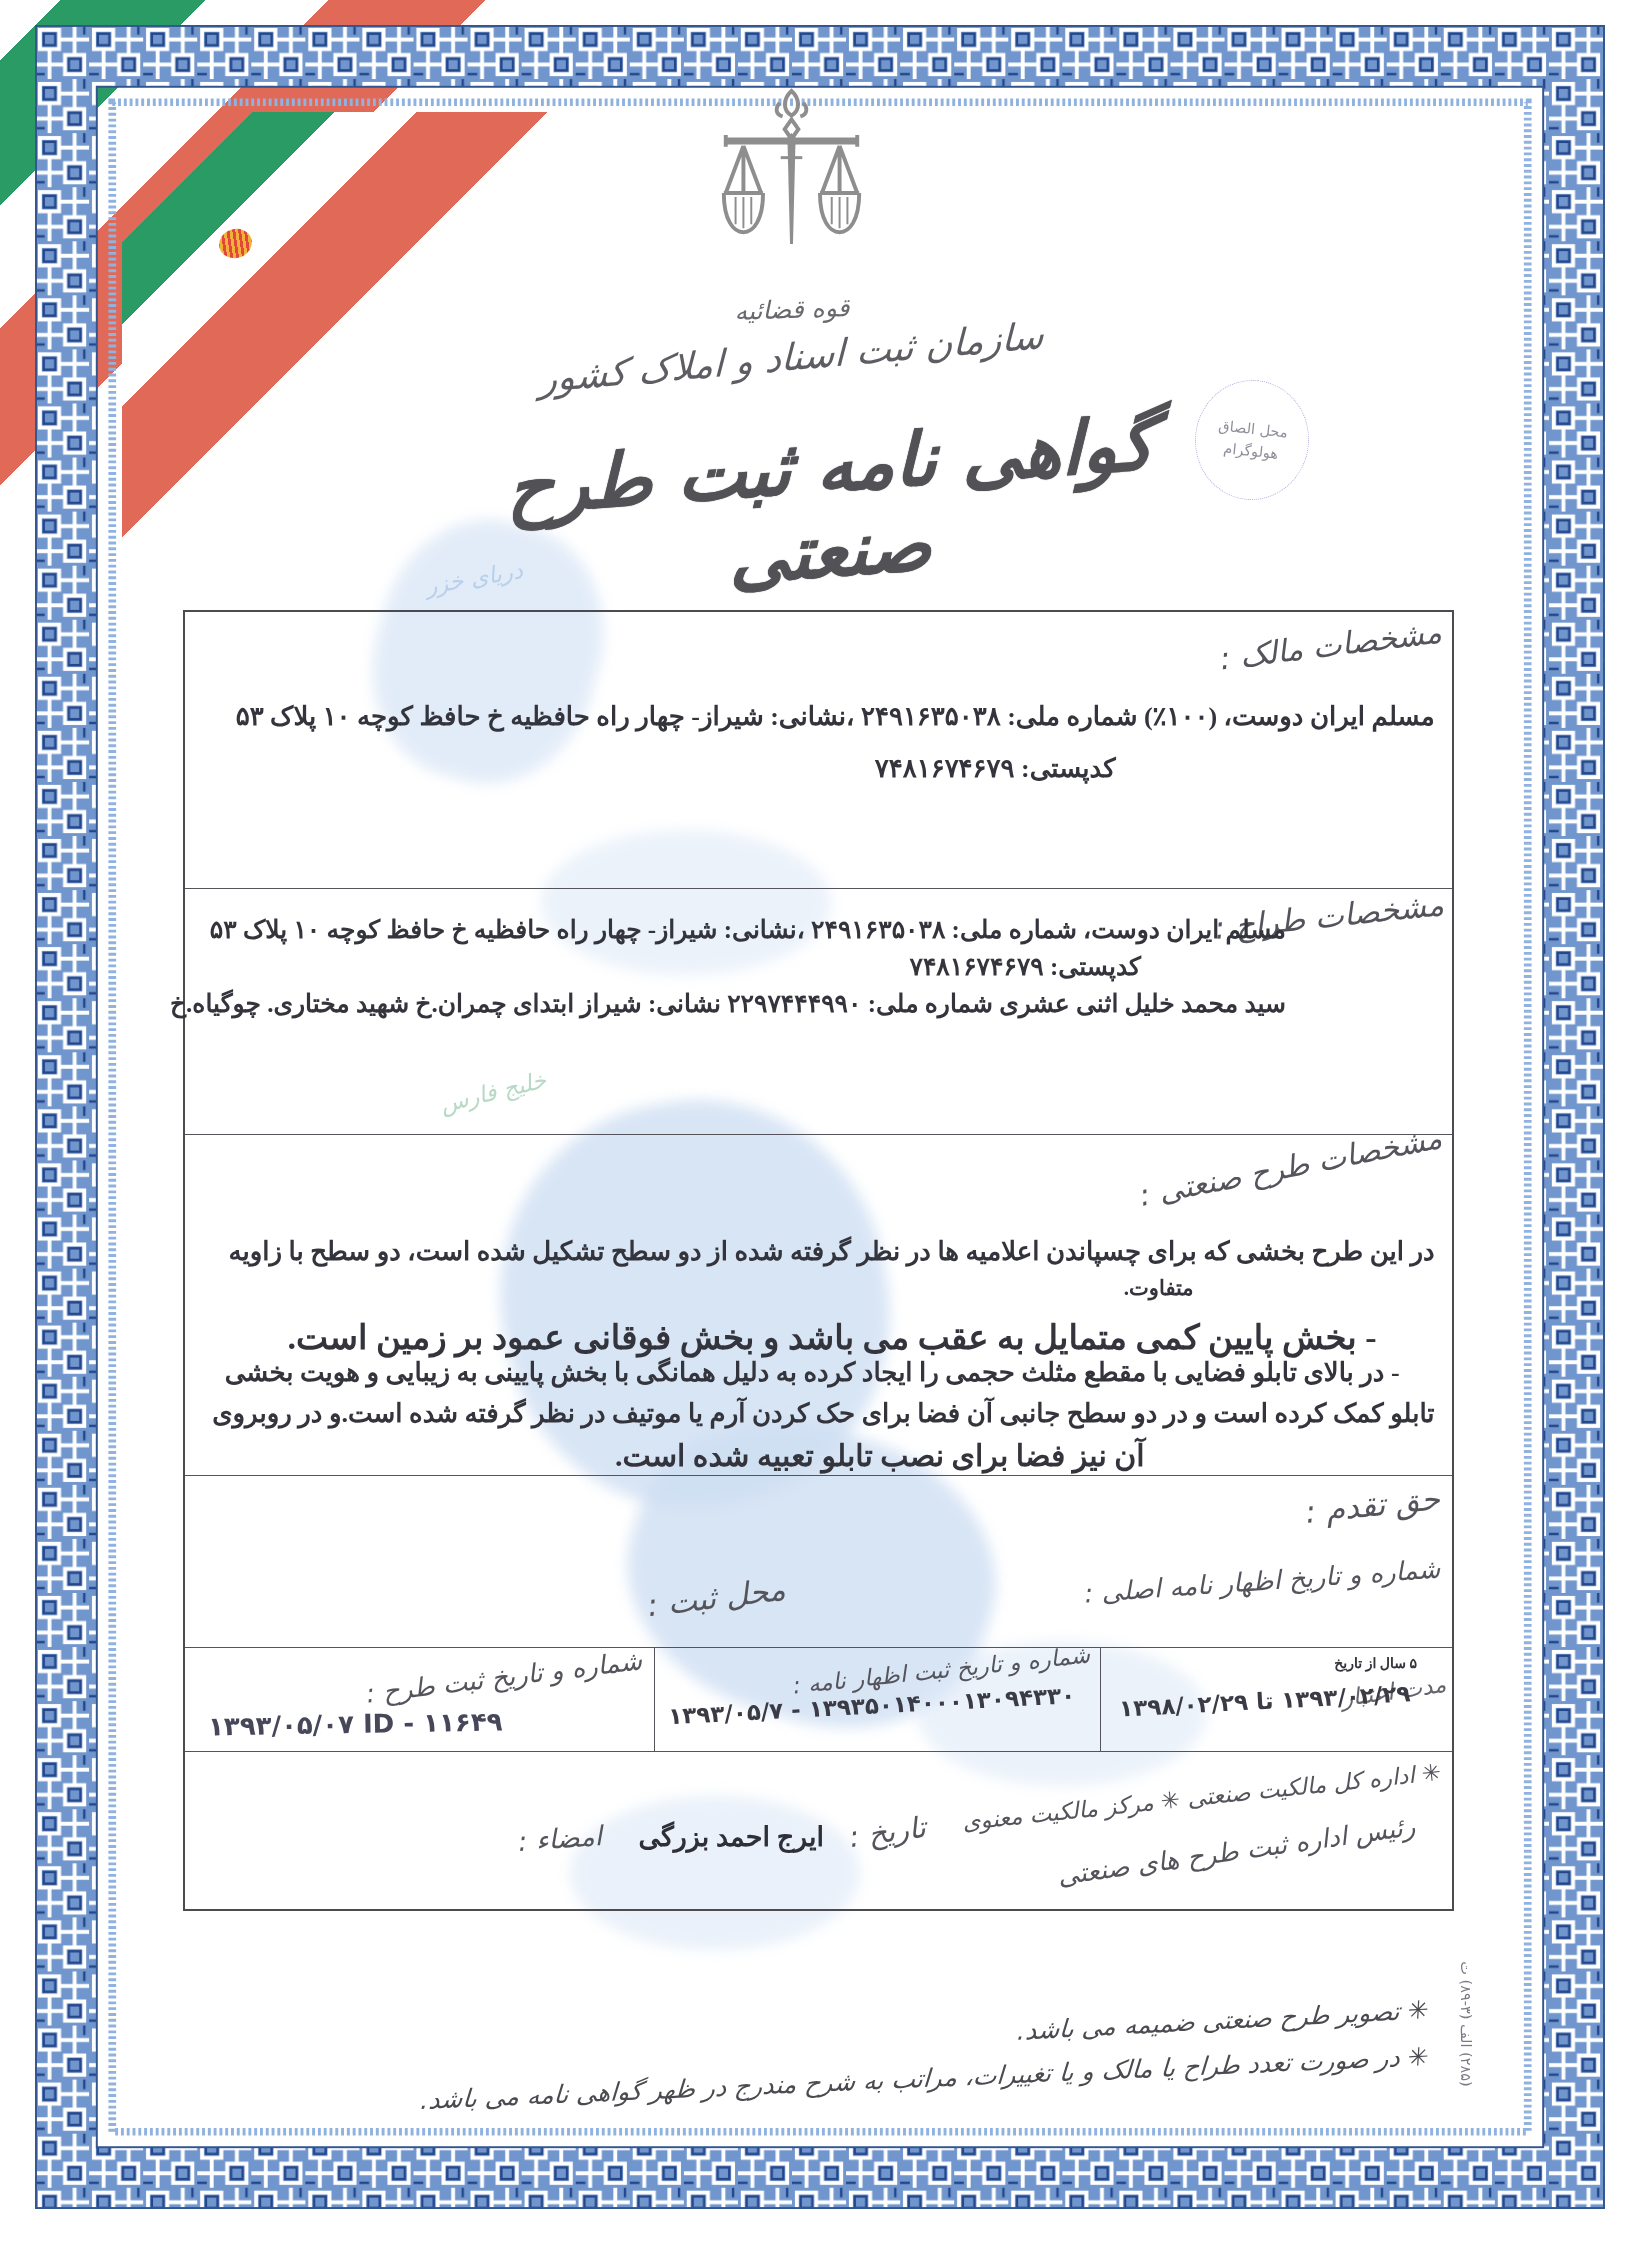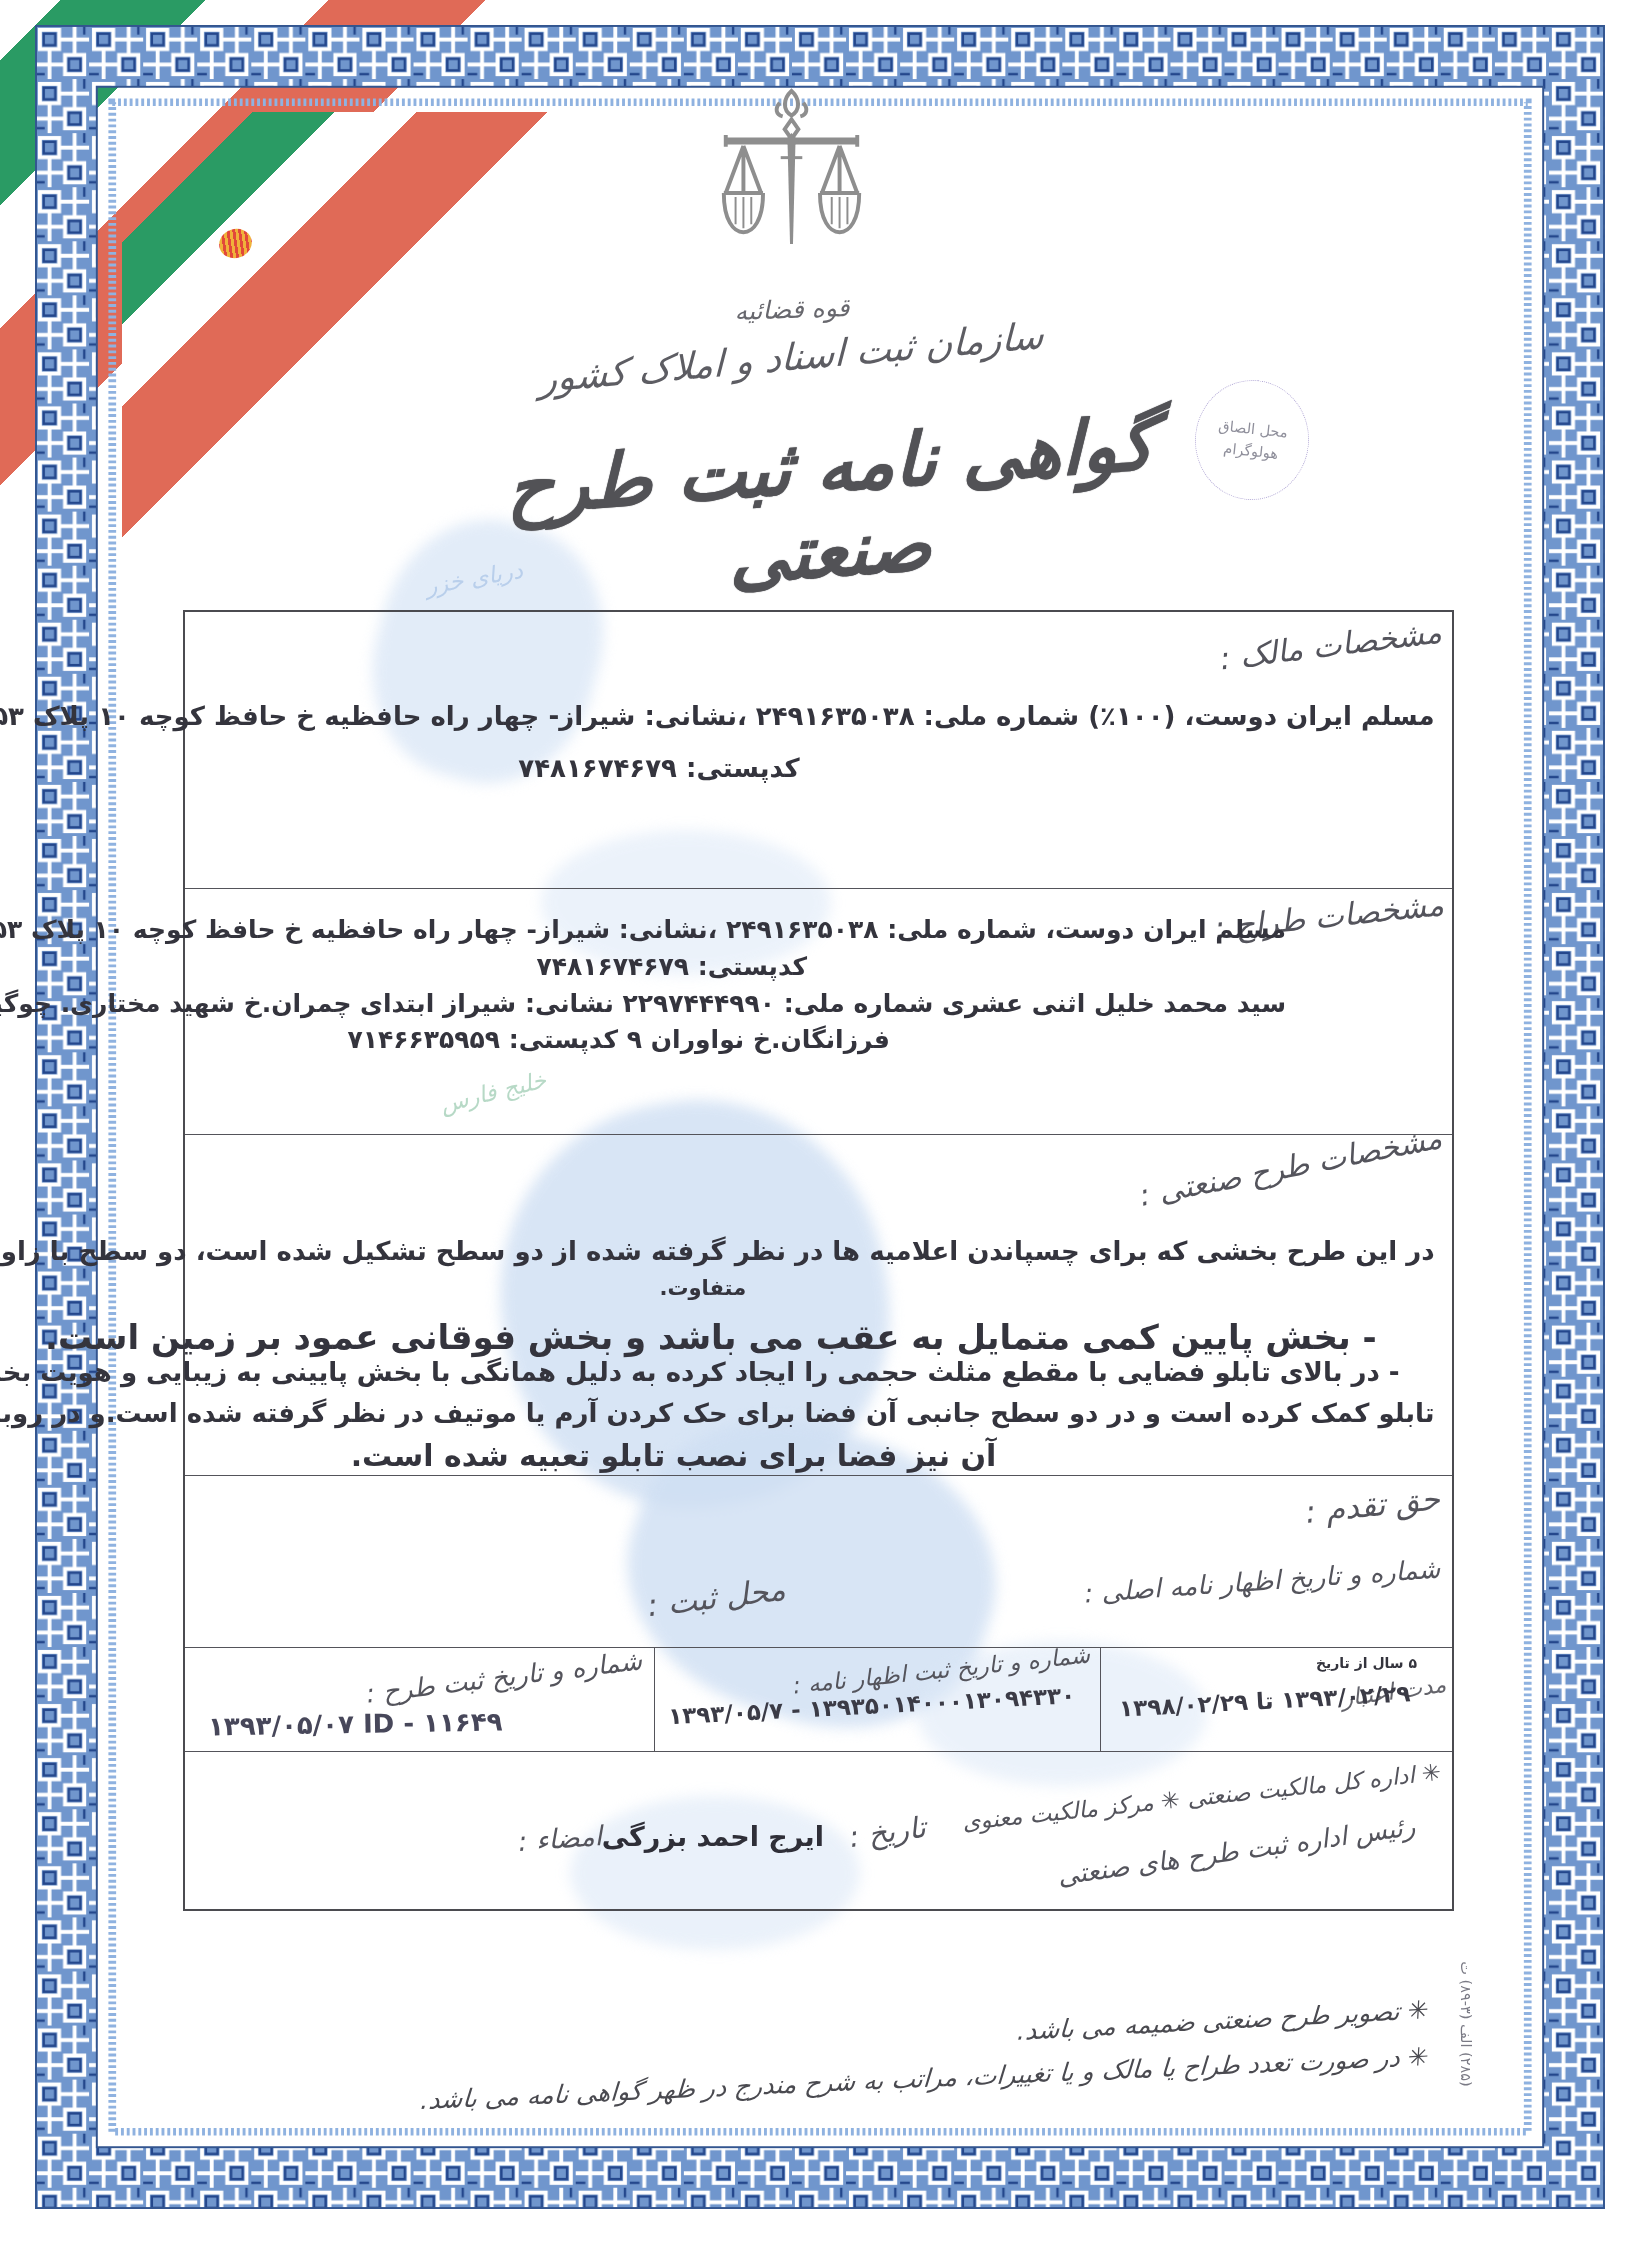"مسلم ایران دوست، (۱۰۰٪) شماره" .txt { font-family: none -> Liberation Serif, serif; text-align: center -> right }
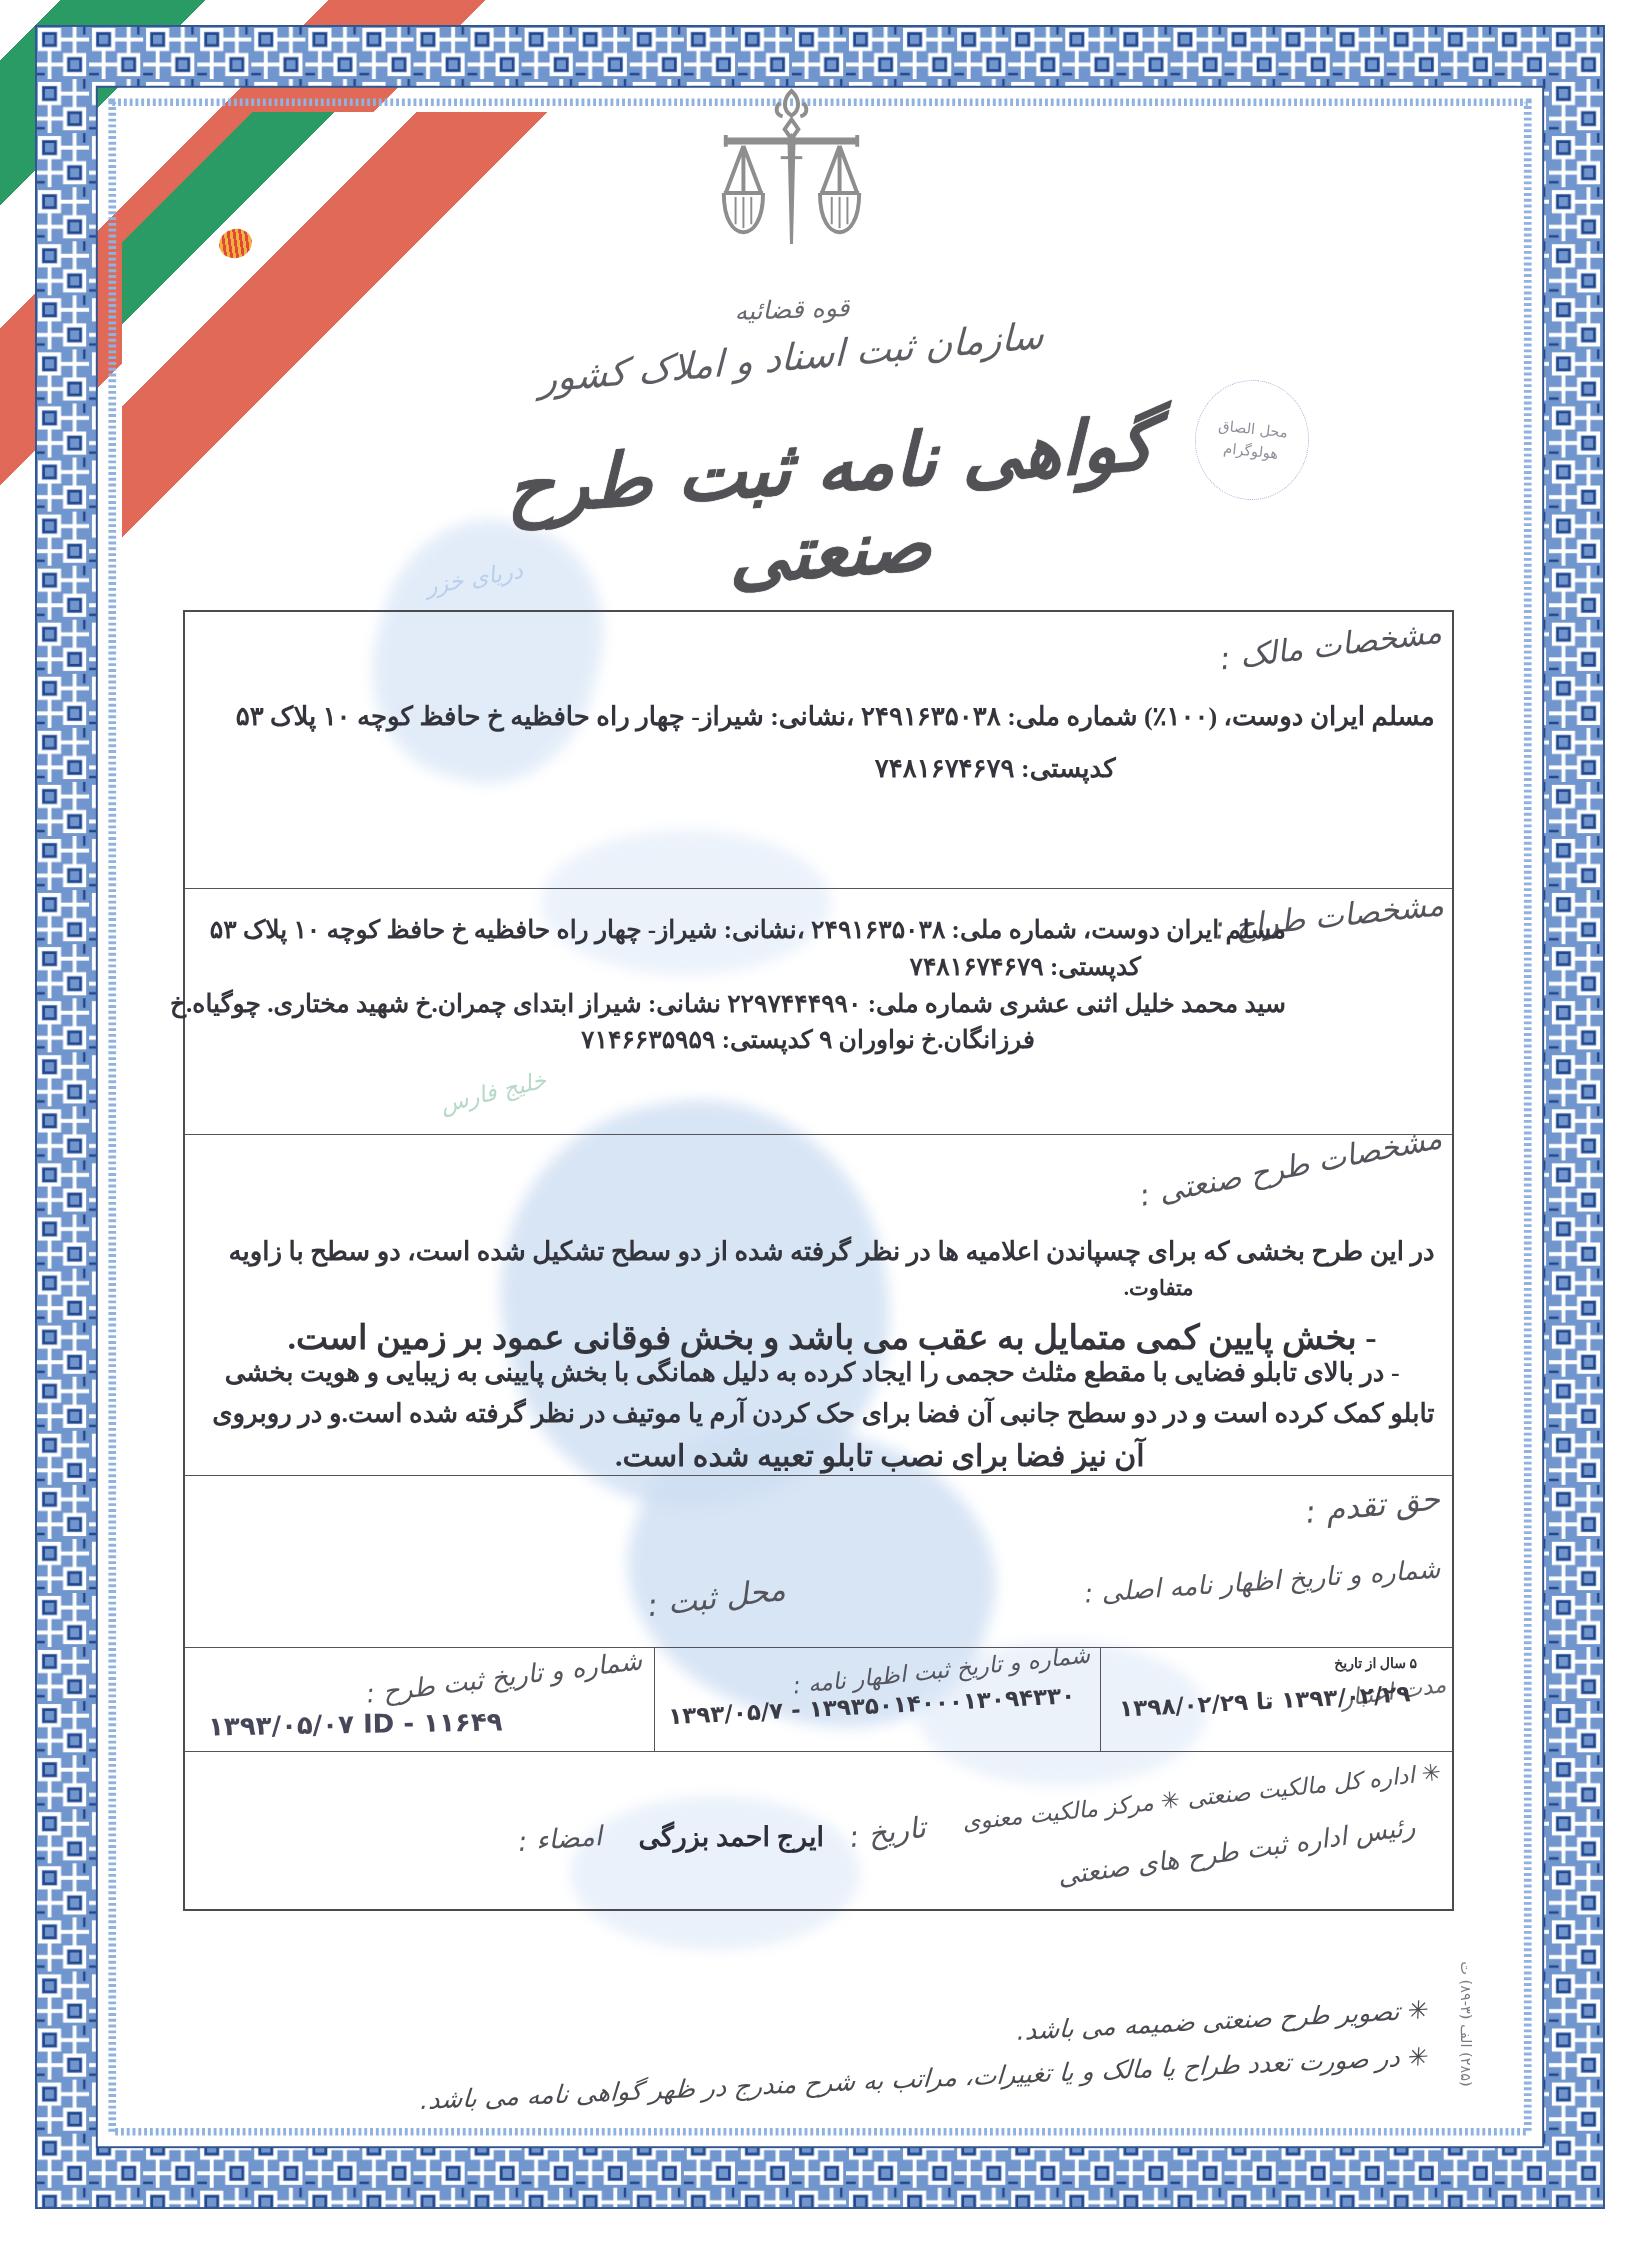"فرزانگان.خ نواوران ۹ کدپستی: ۷۱۴۶۶۳۵۹۵۹" div.abs { html: <div>فرزانگان.خ نواوران ۹ کدپستی: ۷۱۴۶۶۳۵۹۵۹</div> -> none }
